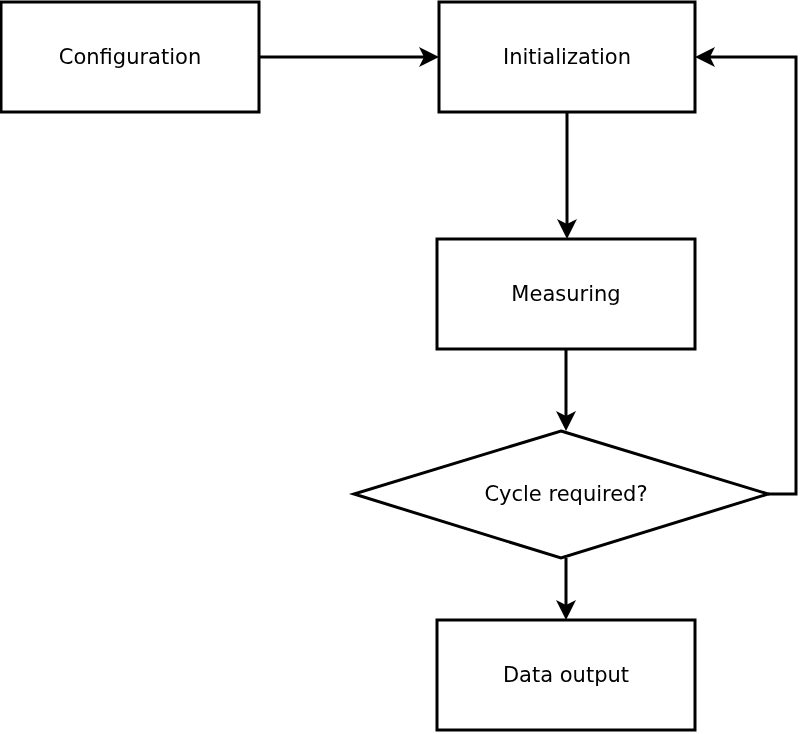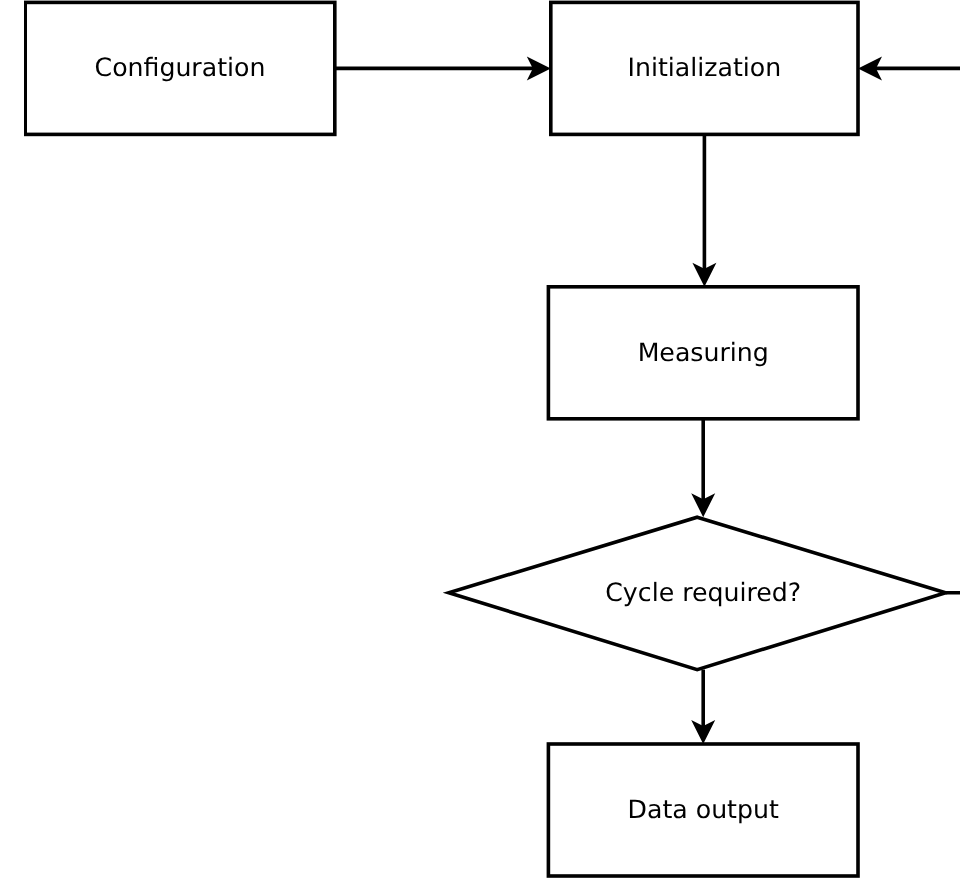"Configuration" #flowchart-root { padding-left: 20px -> none }
